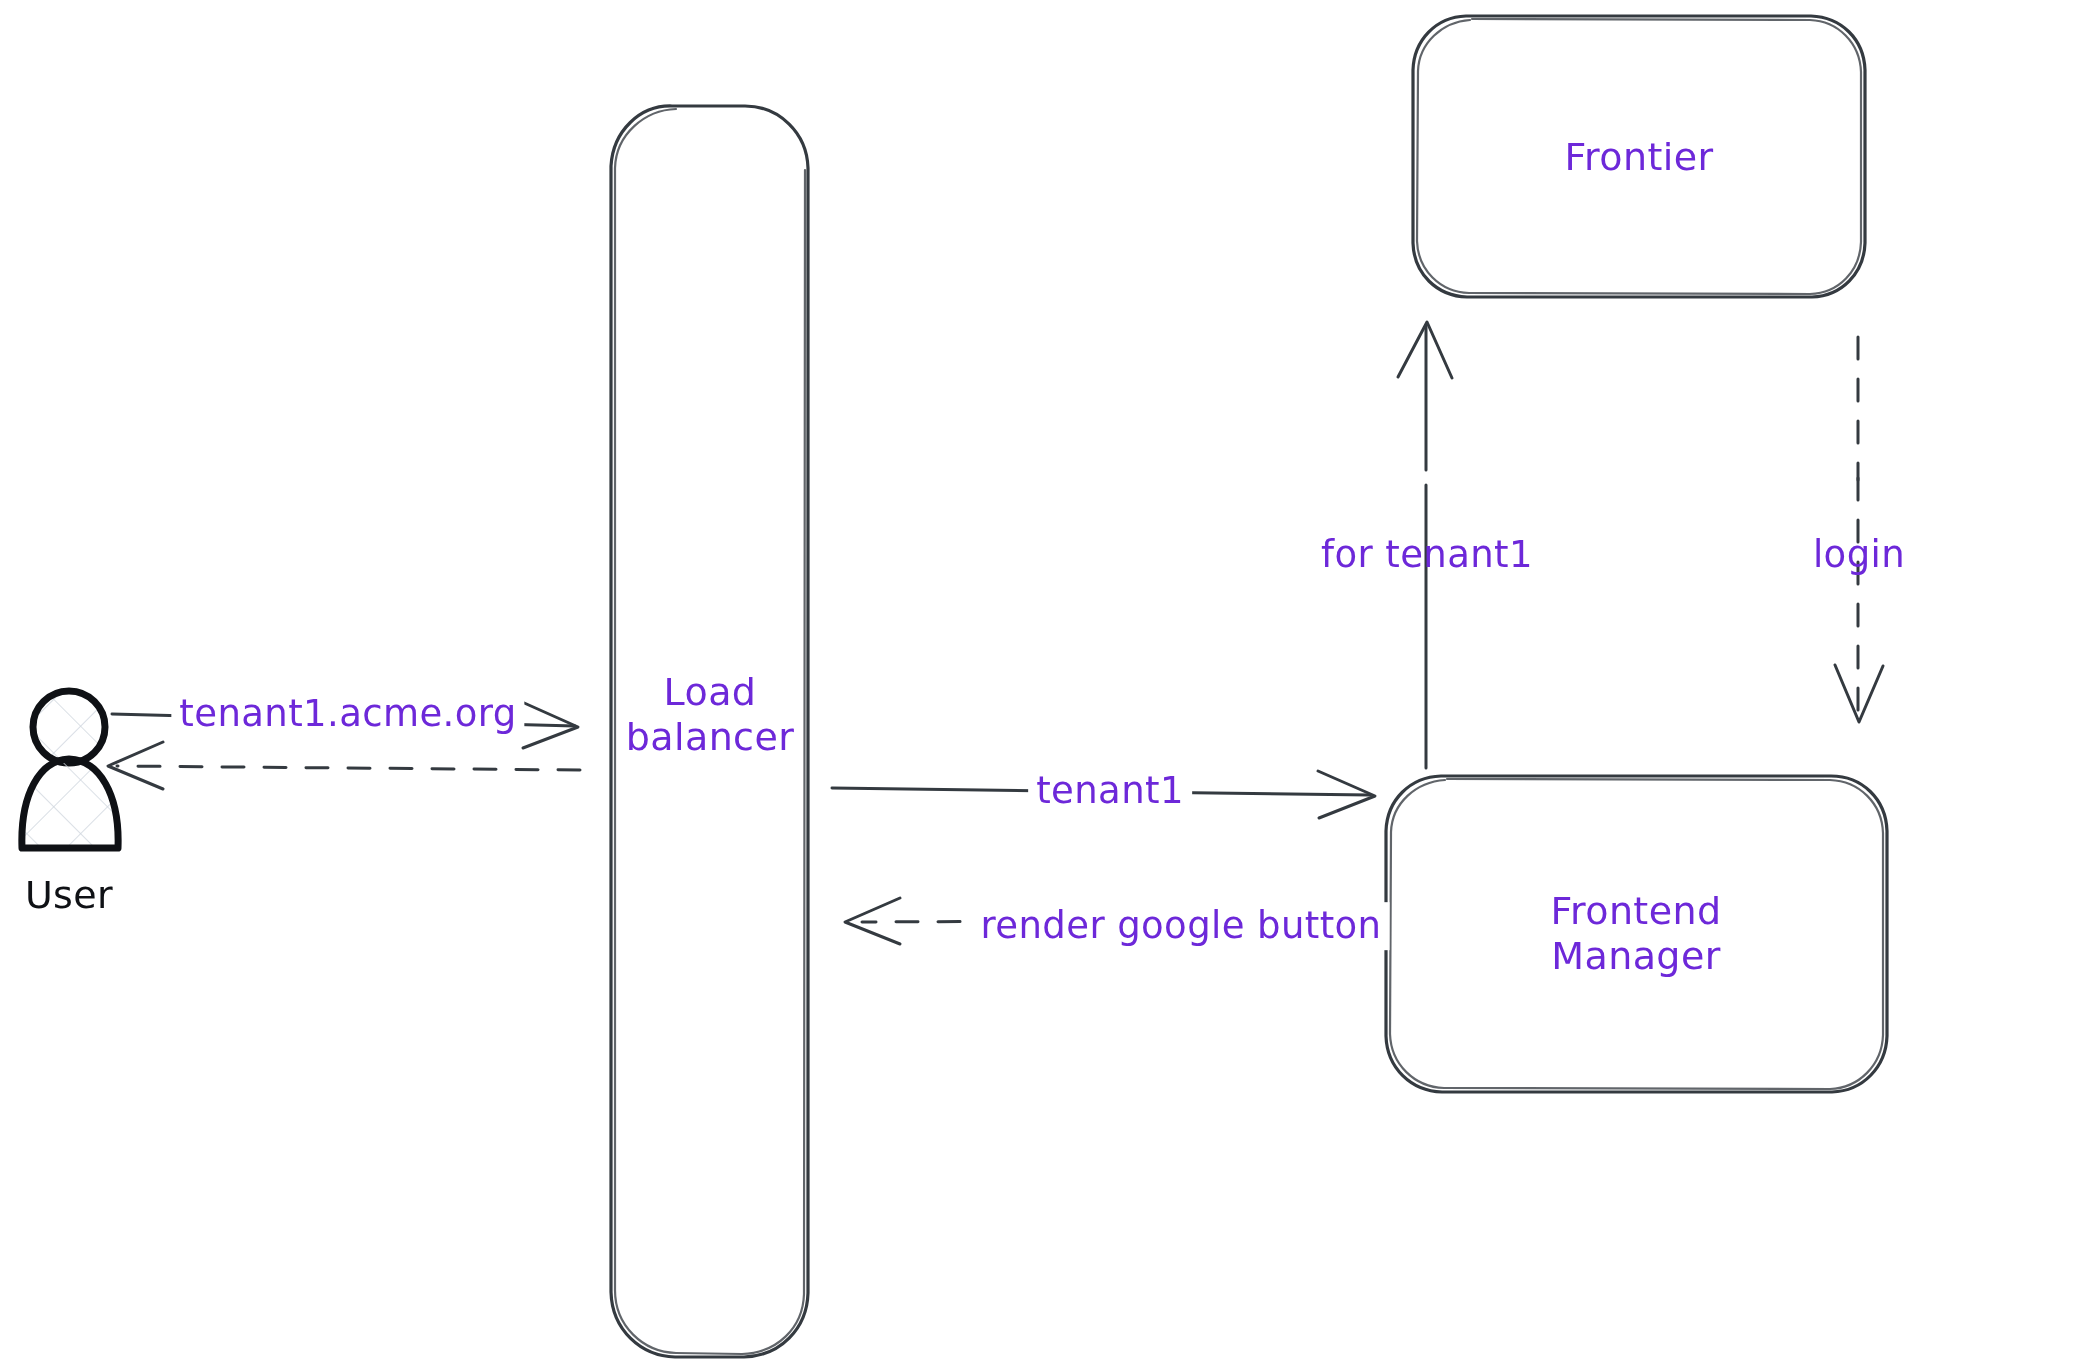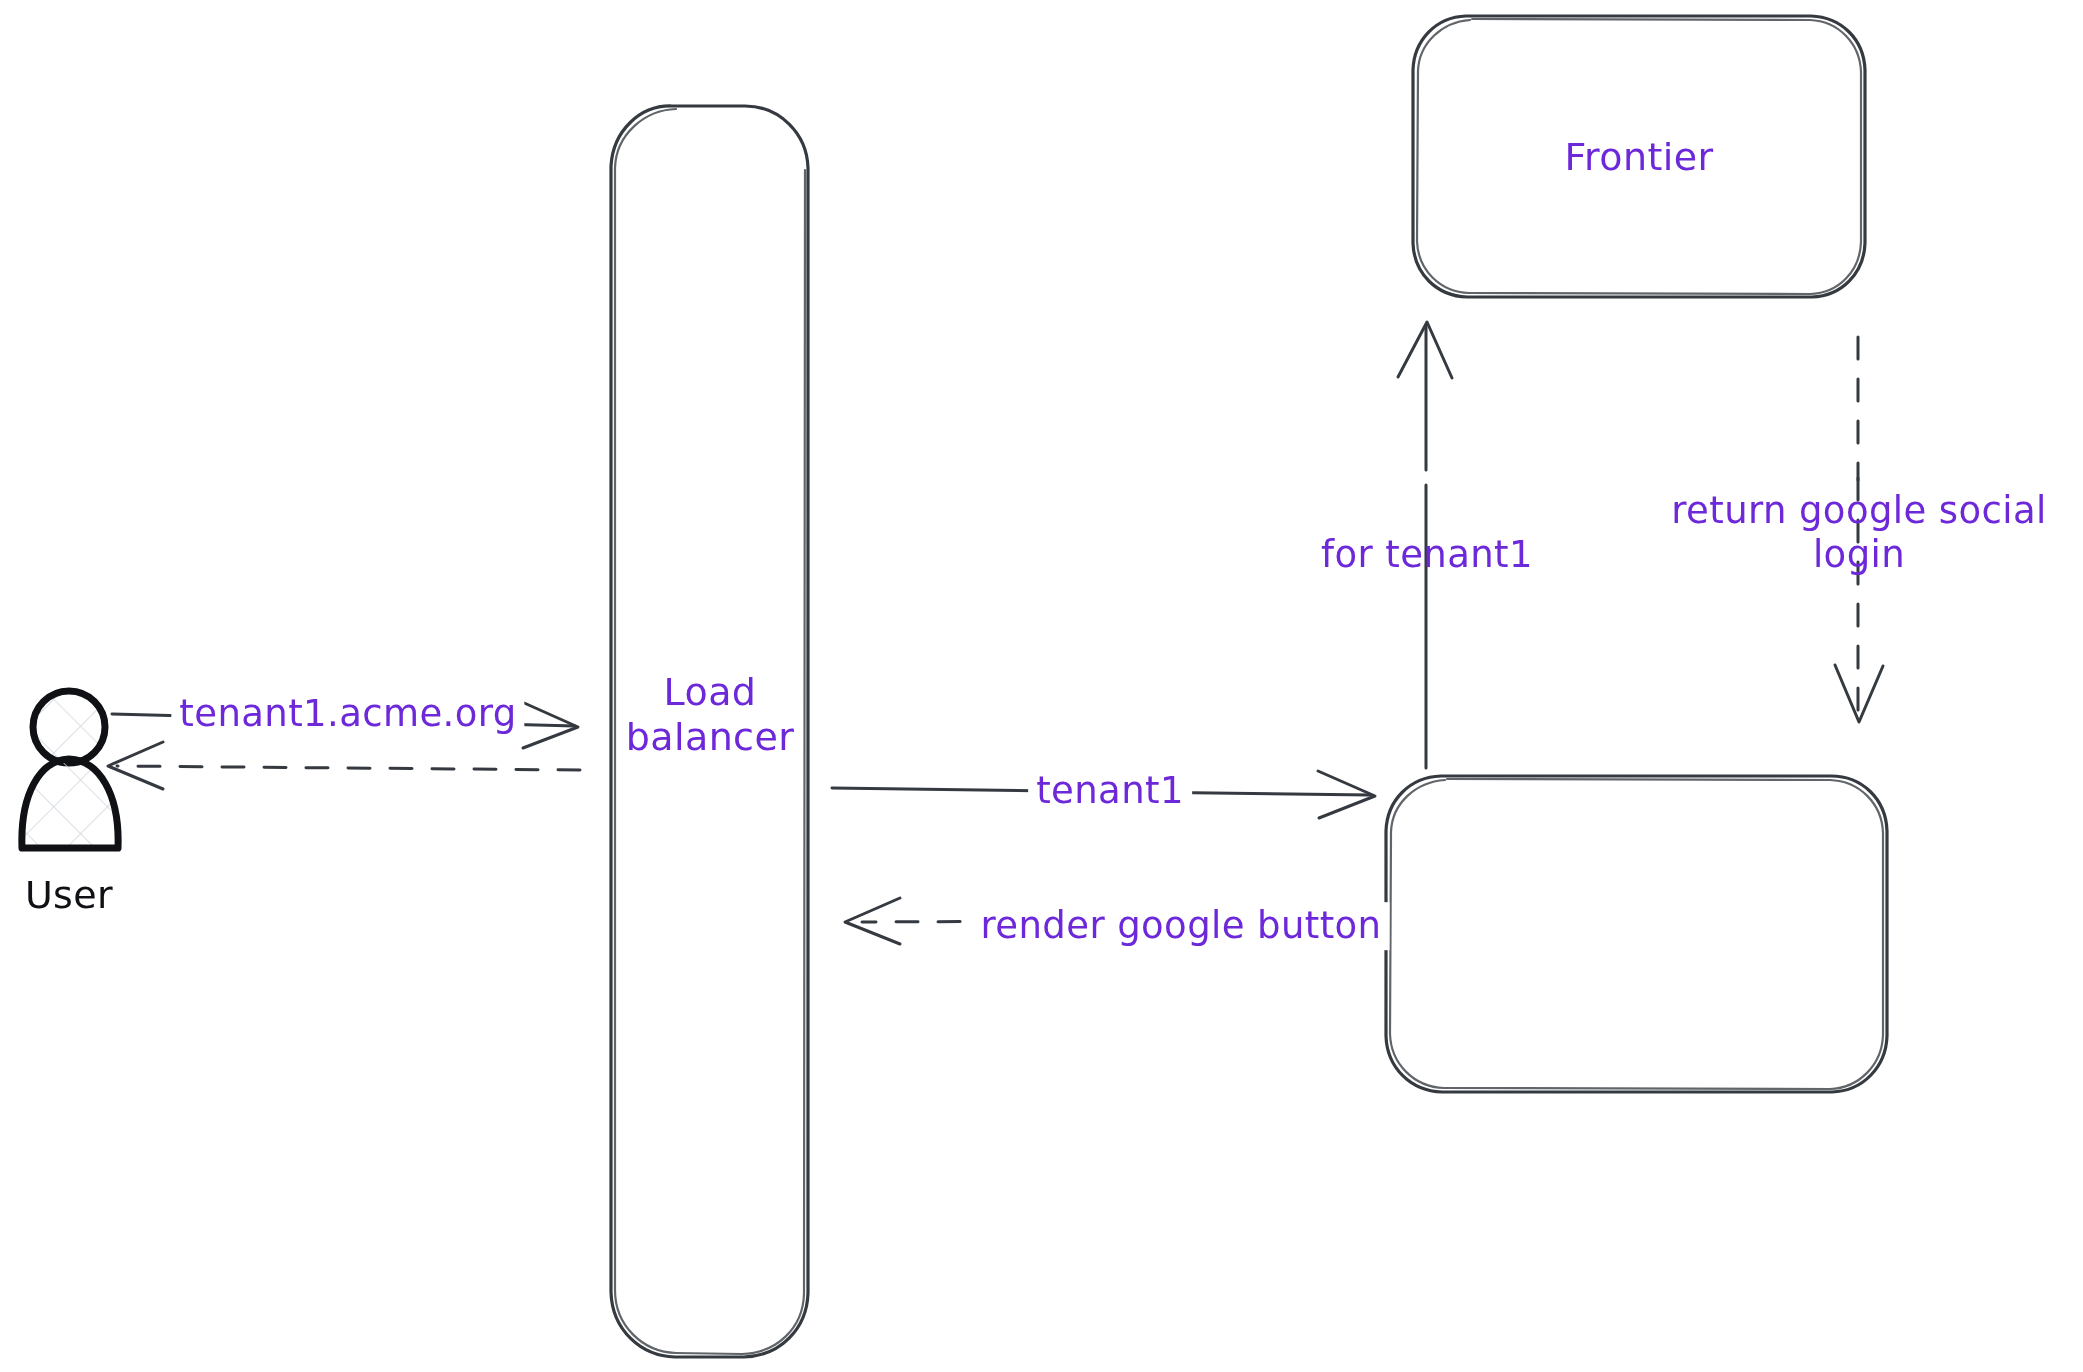"return google social" span { html: <span>return google social</span> -> none }
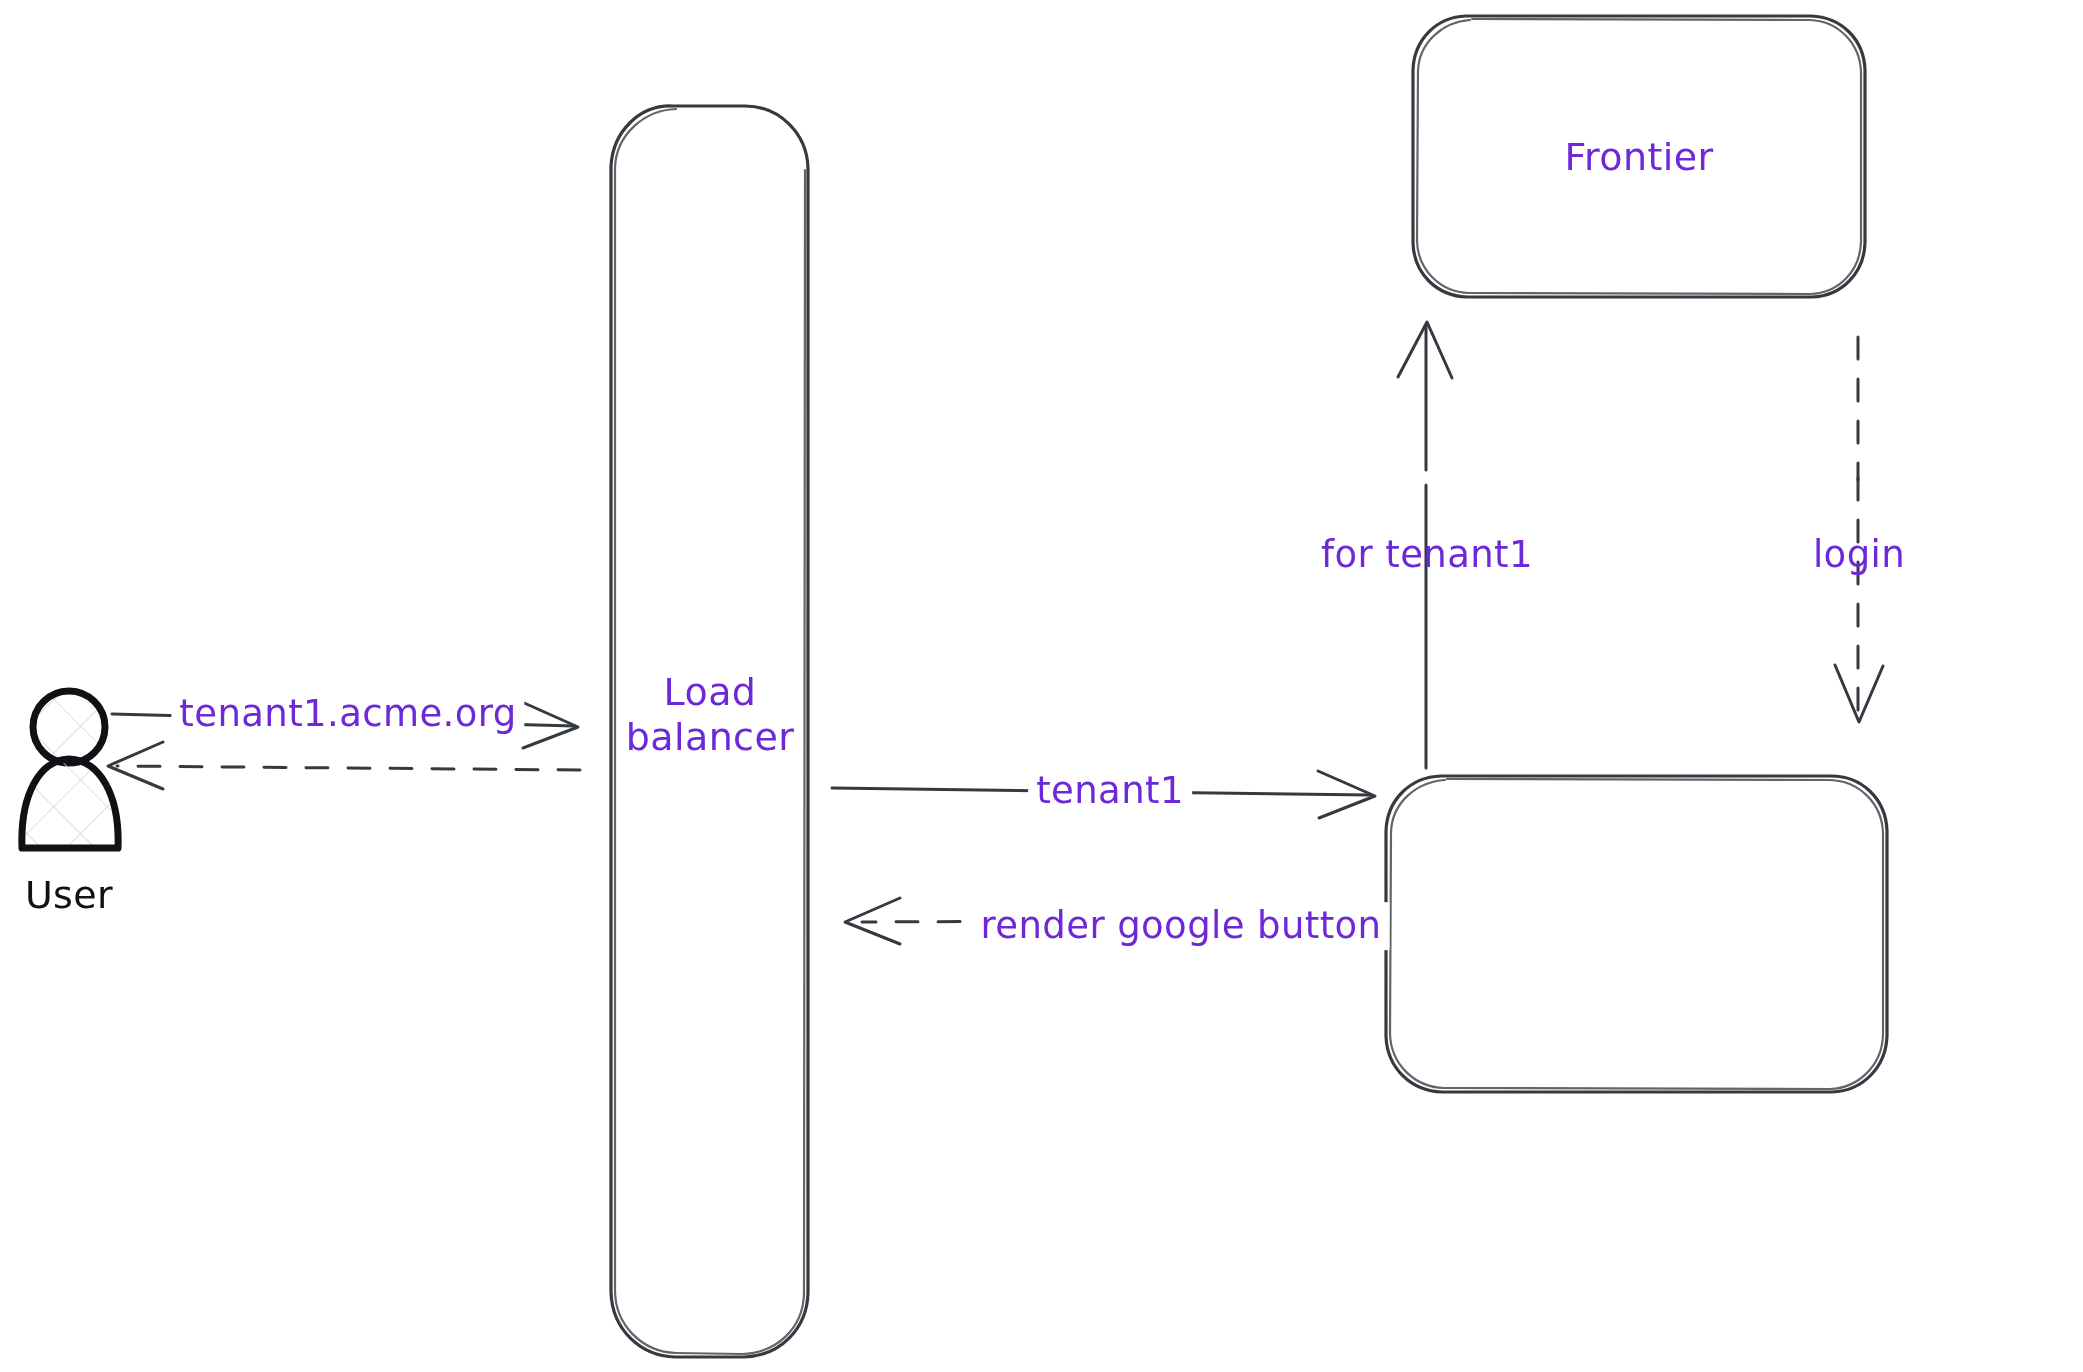"Frontend" div.lbl { html: none -> <div><span>Frontend</span><br><span>Manager</span></div> }
